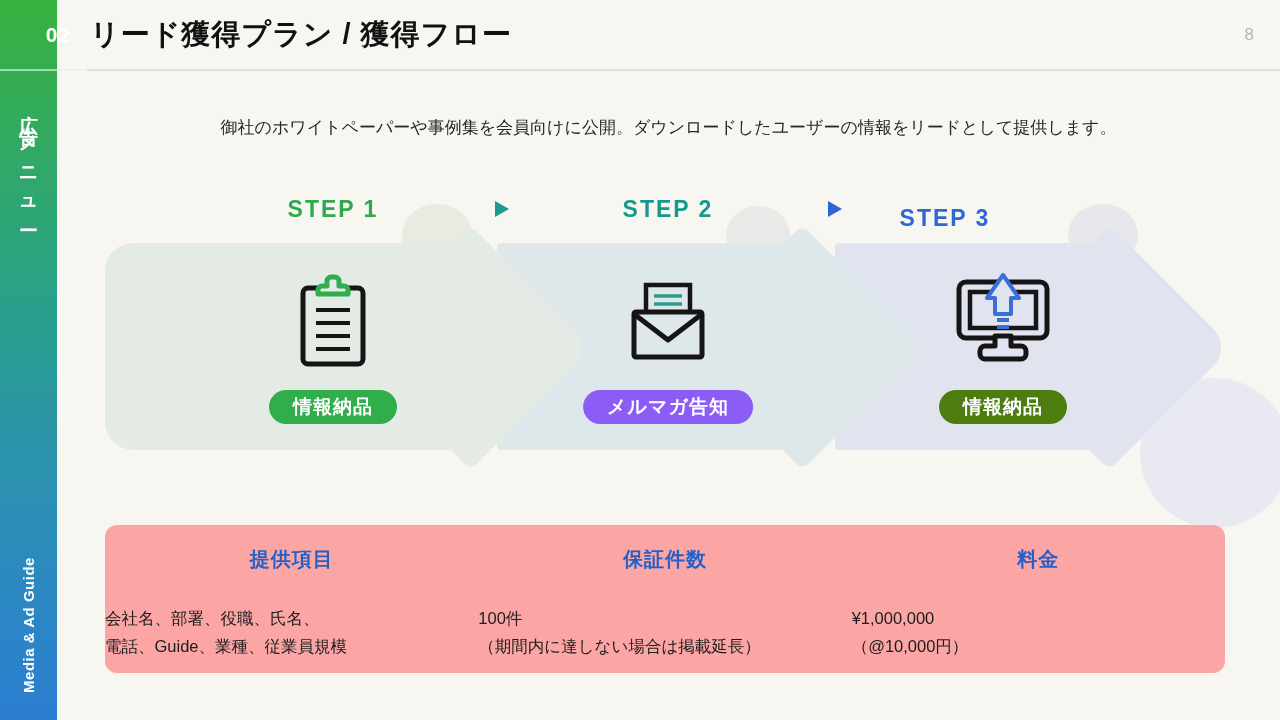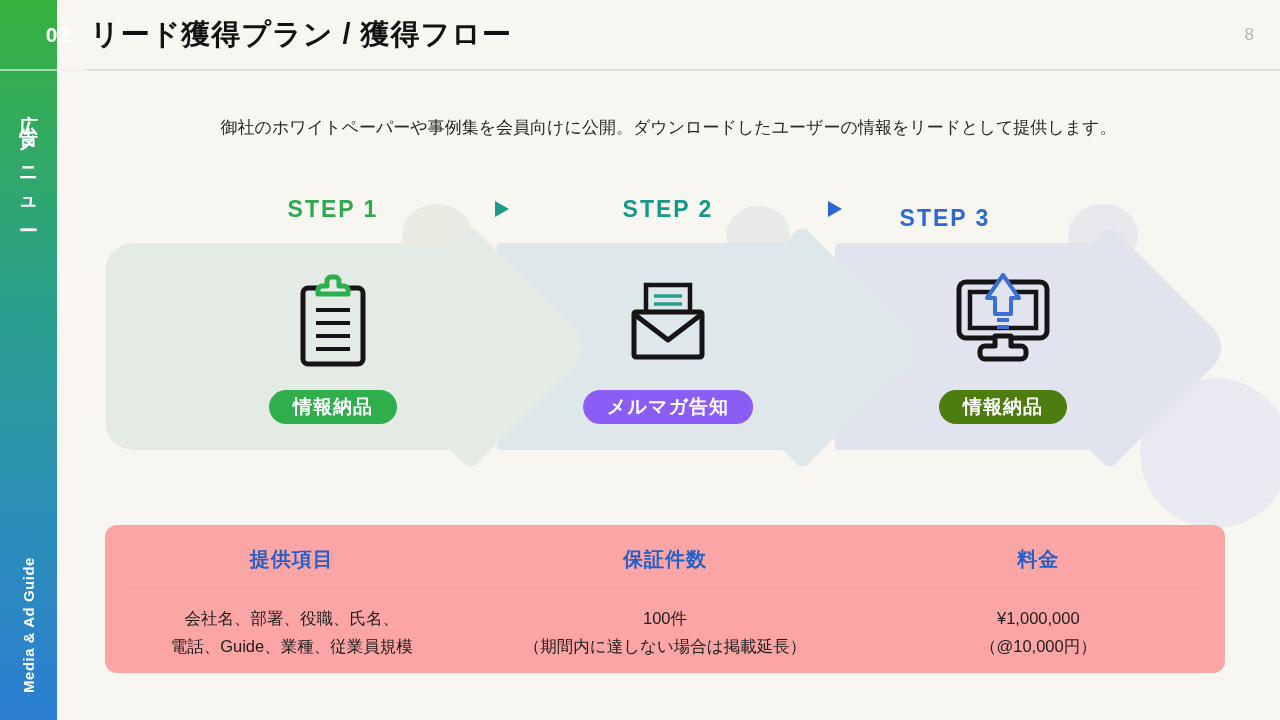"会社名、部署、役職、氏名、" .pt-body .cell { text-align: center -> left }
